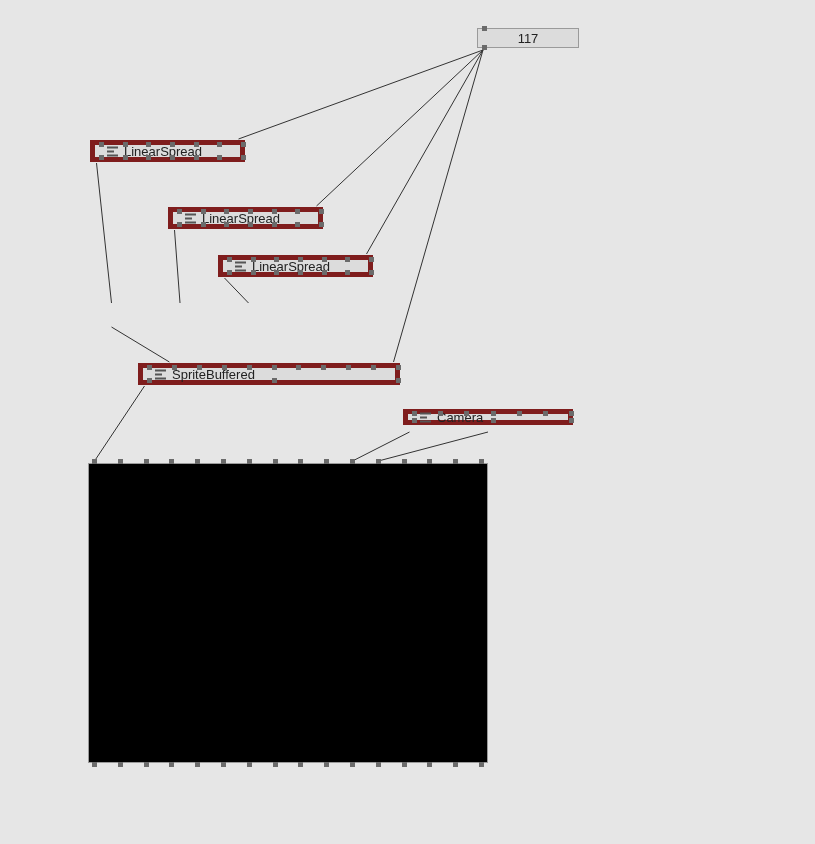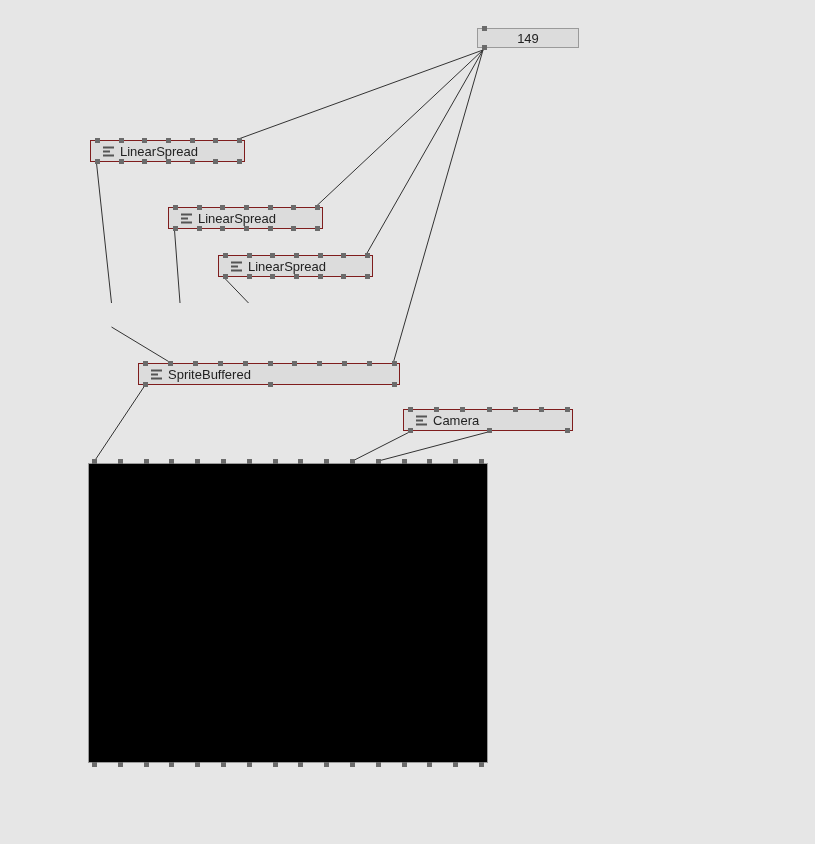"149" span { text: 149 -> 117 }
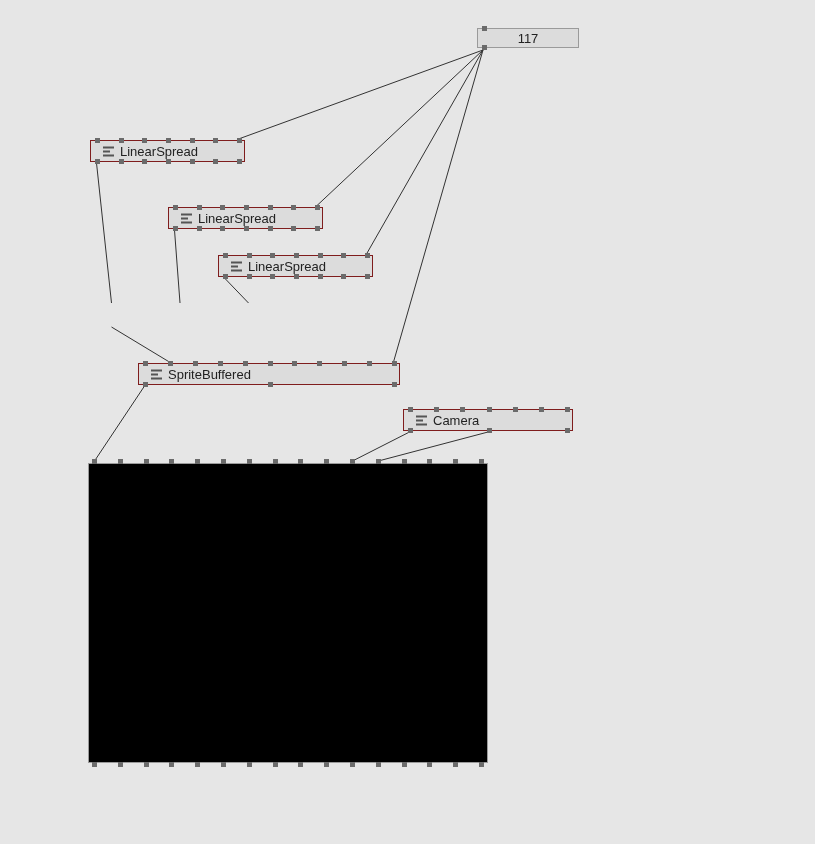"LinearSpread" .node { border: 1px solid #7f1d1d -> 5px solid #7f1d1d }
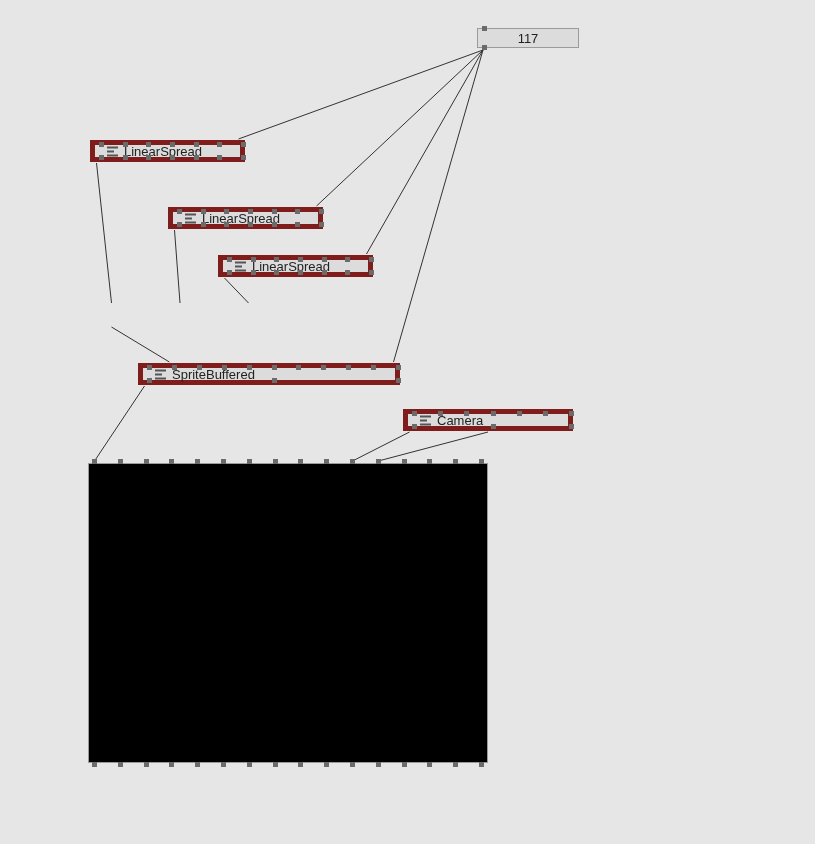"Camera" div.node { height: 22px -> 16px }
